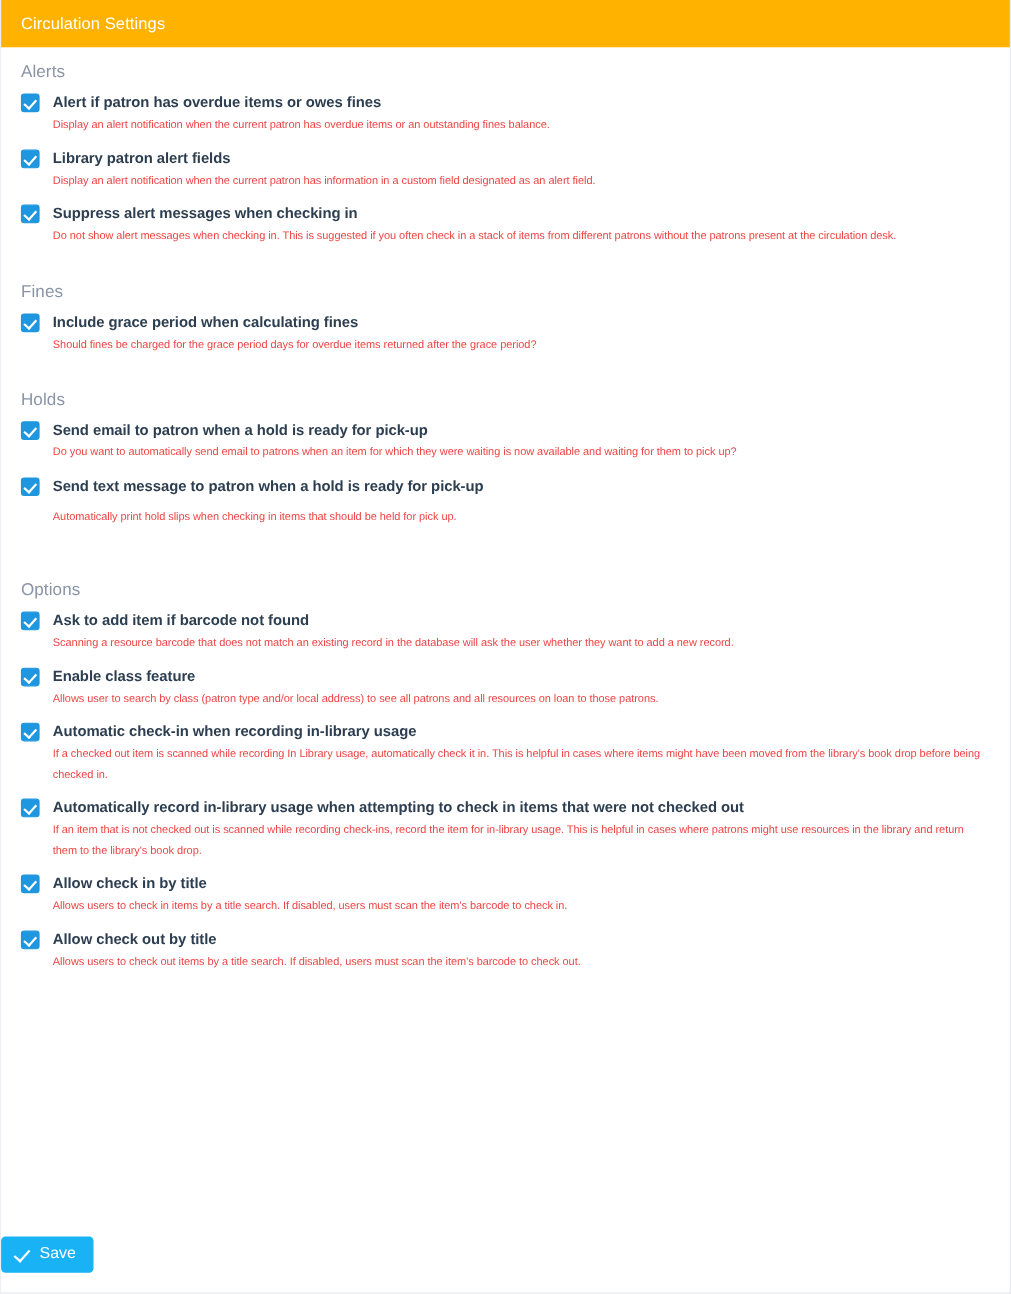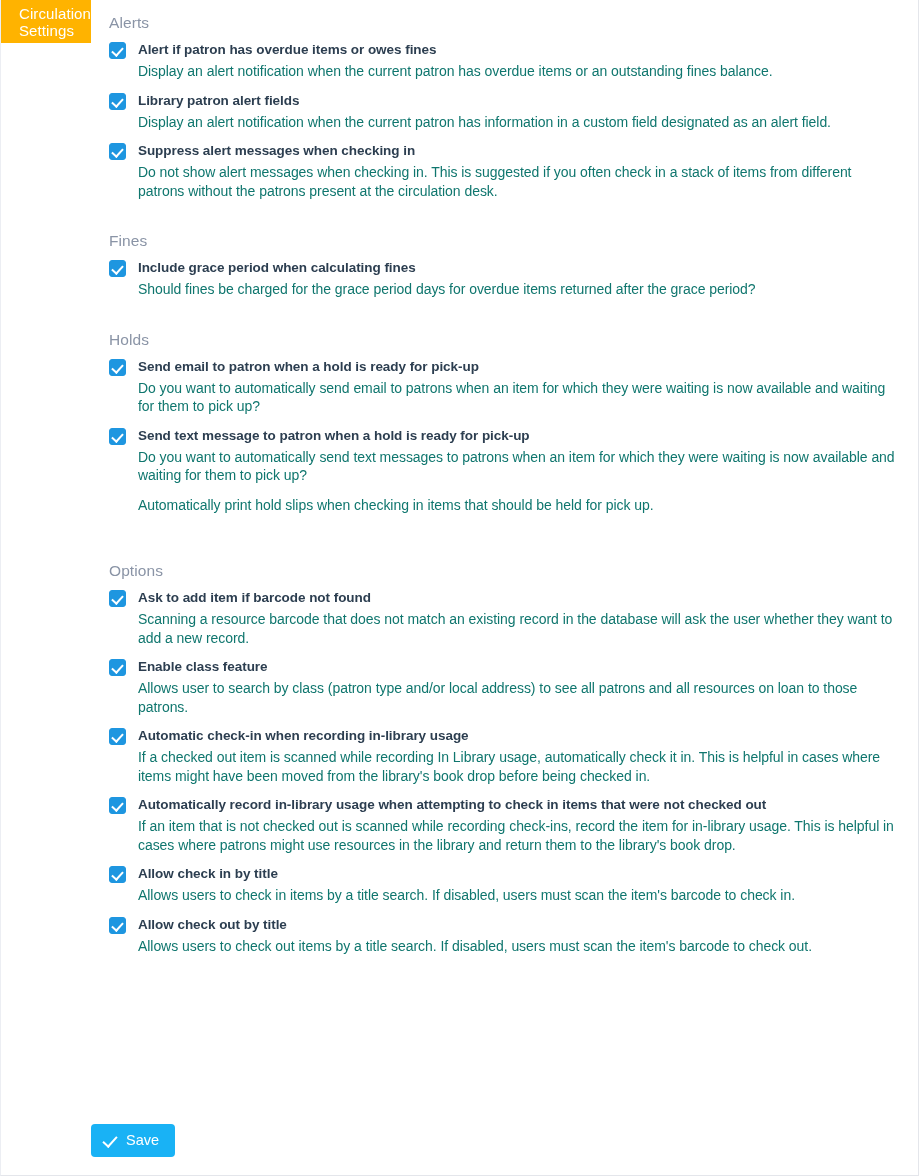"Circulation Settings" .panel { flex-direction: row -> column }
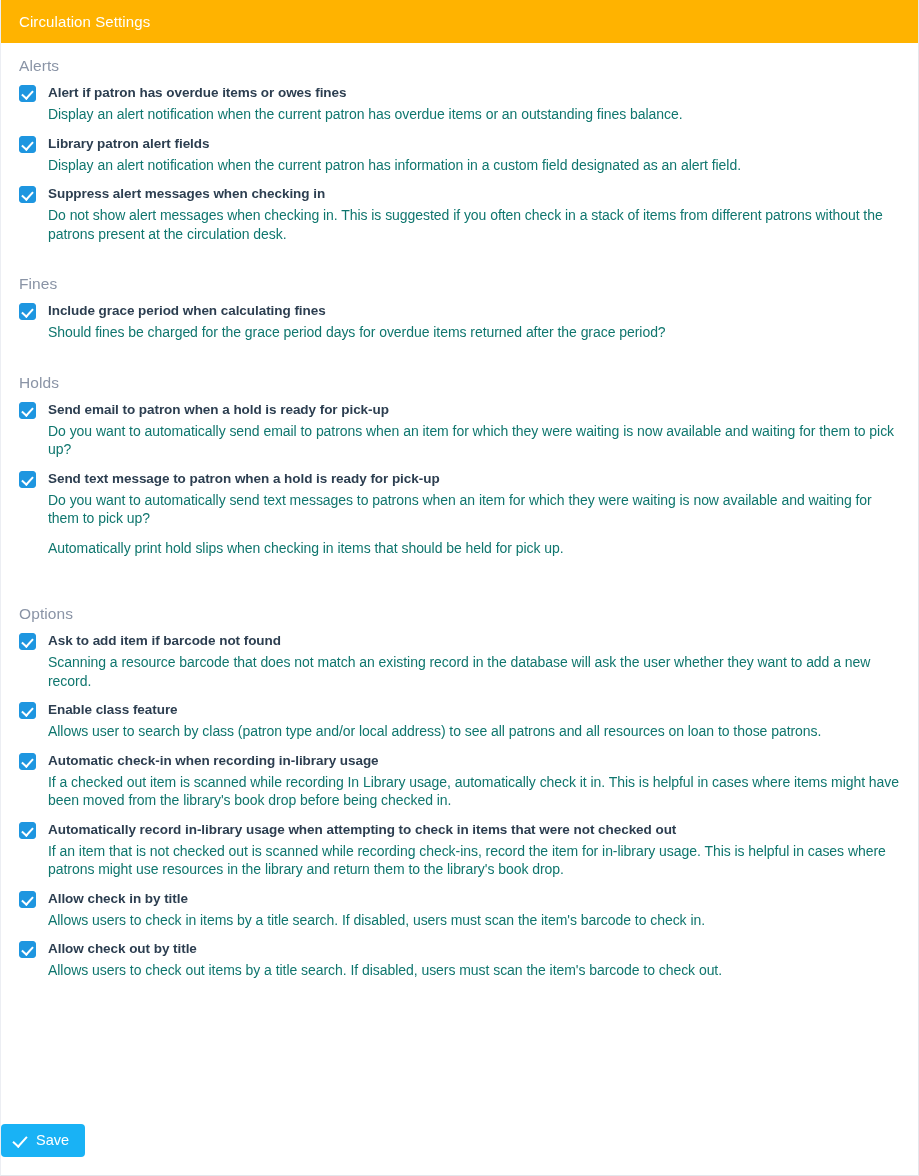"Display an alert notification when" .setting-desc { color: #0f766e -> #ef4444; font-size: 14px -> 10px }
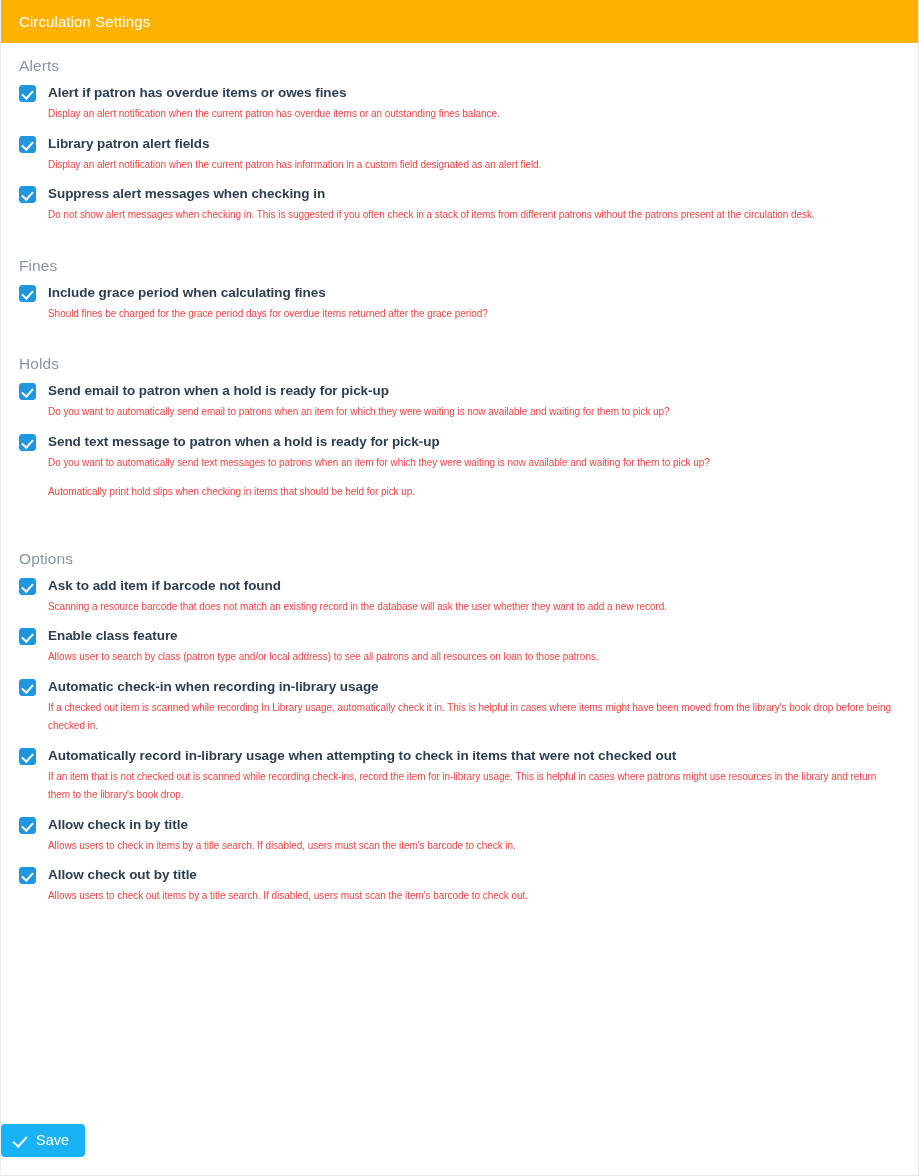"Do you want to automatically send text" div.setting-desc { html: <div>Do you want to automatically send text messages to patrons when an item for which they were waiting is now available and waiting for them to pick up?</div> -> none }
